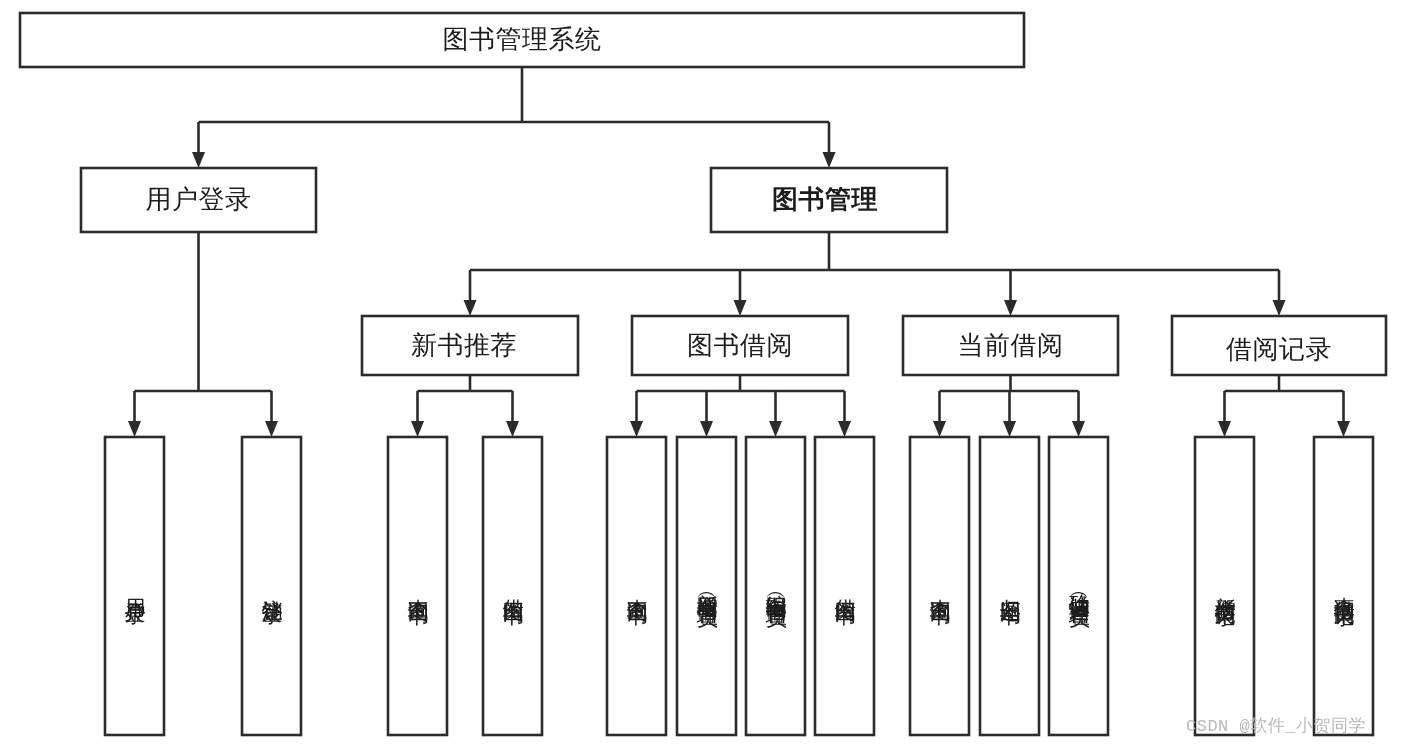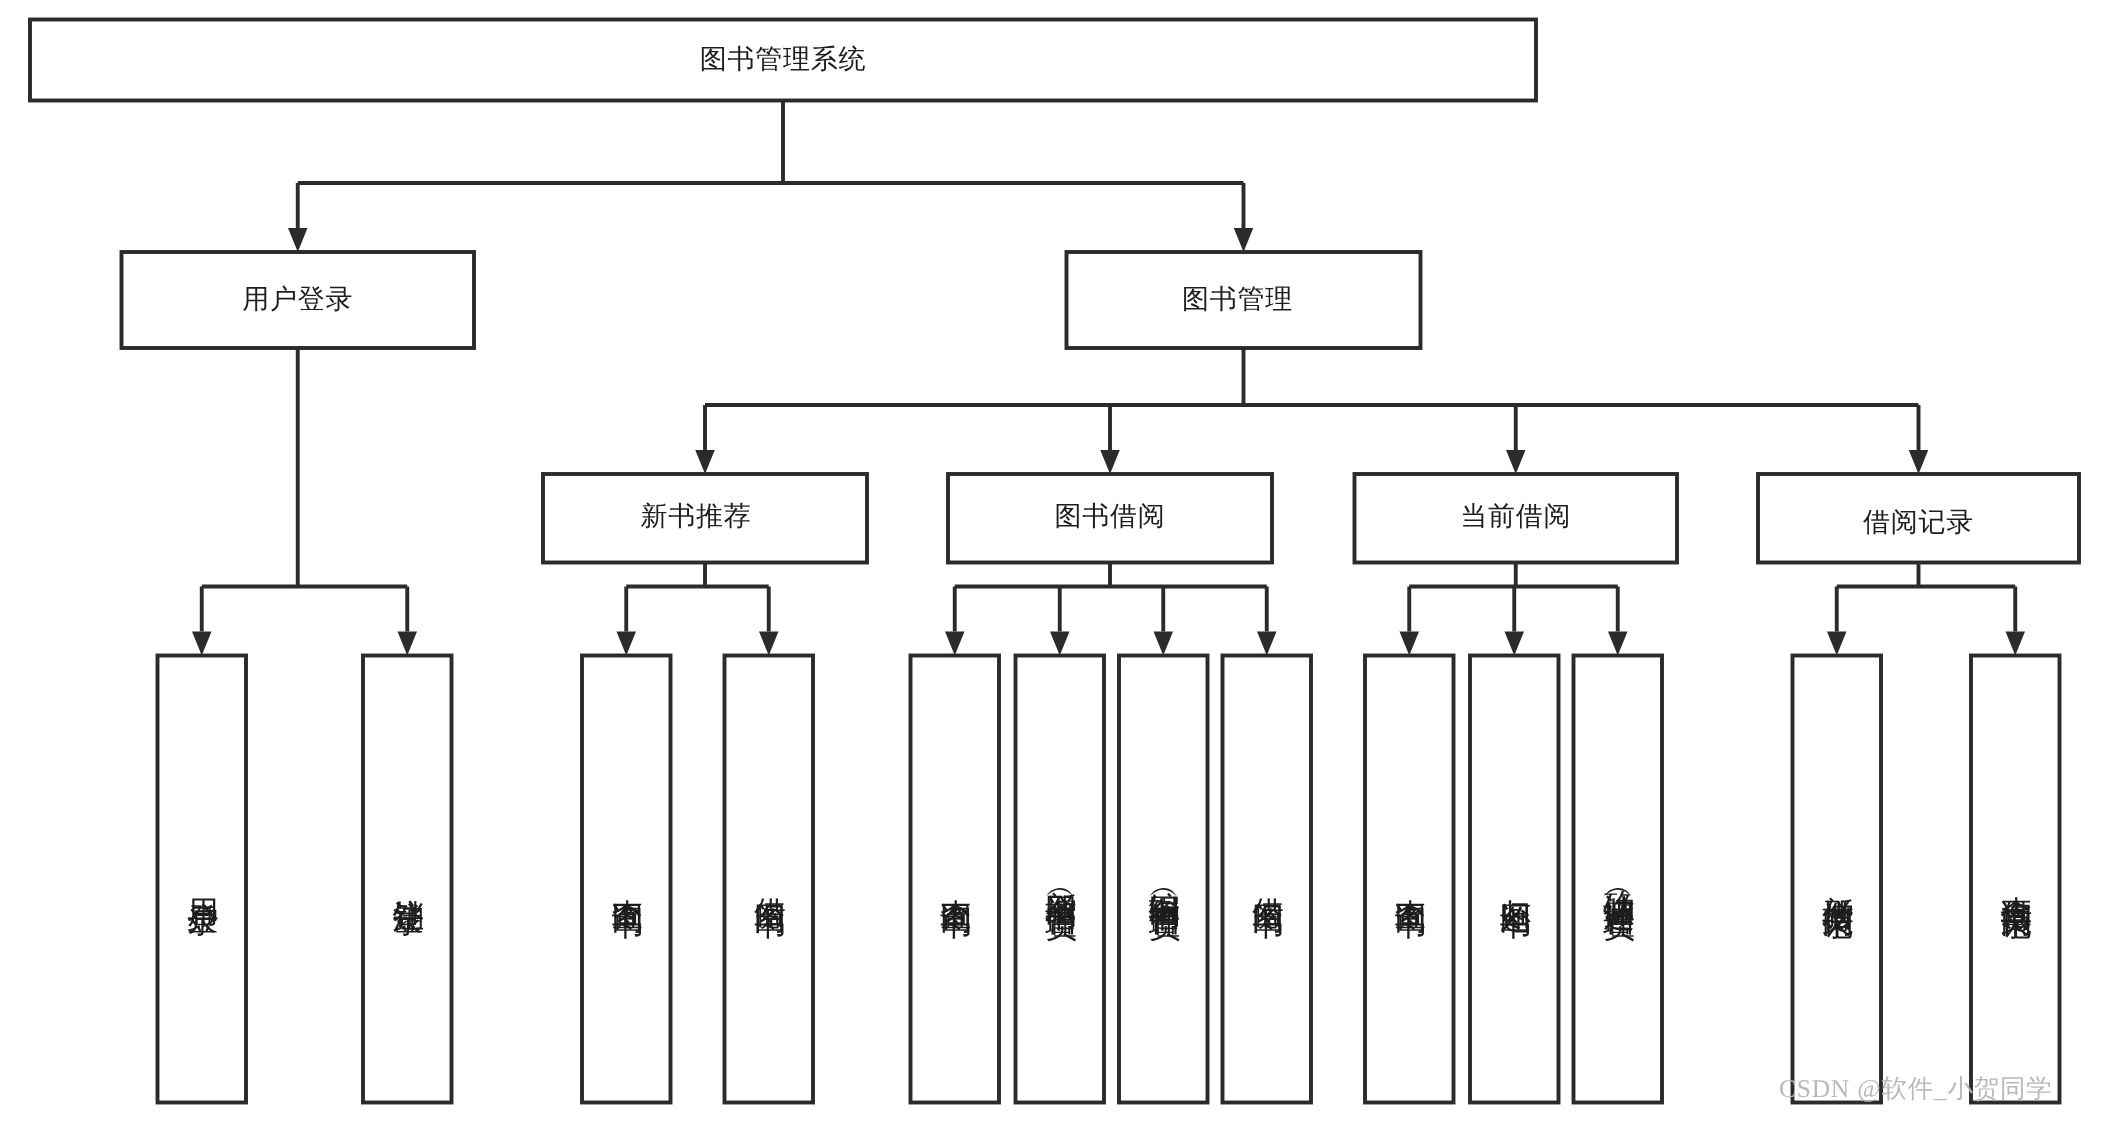"图书管理系统" .node-label.horiz { font-size: 18px -> 26px }
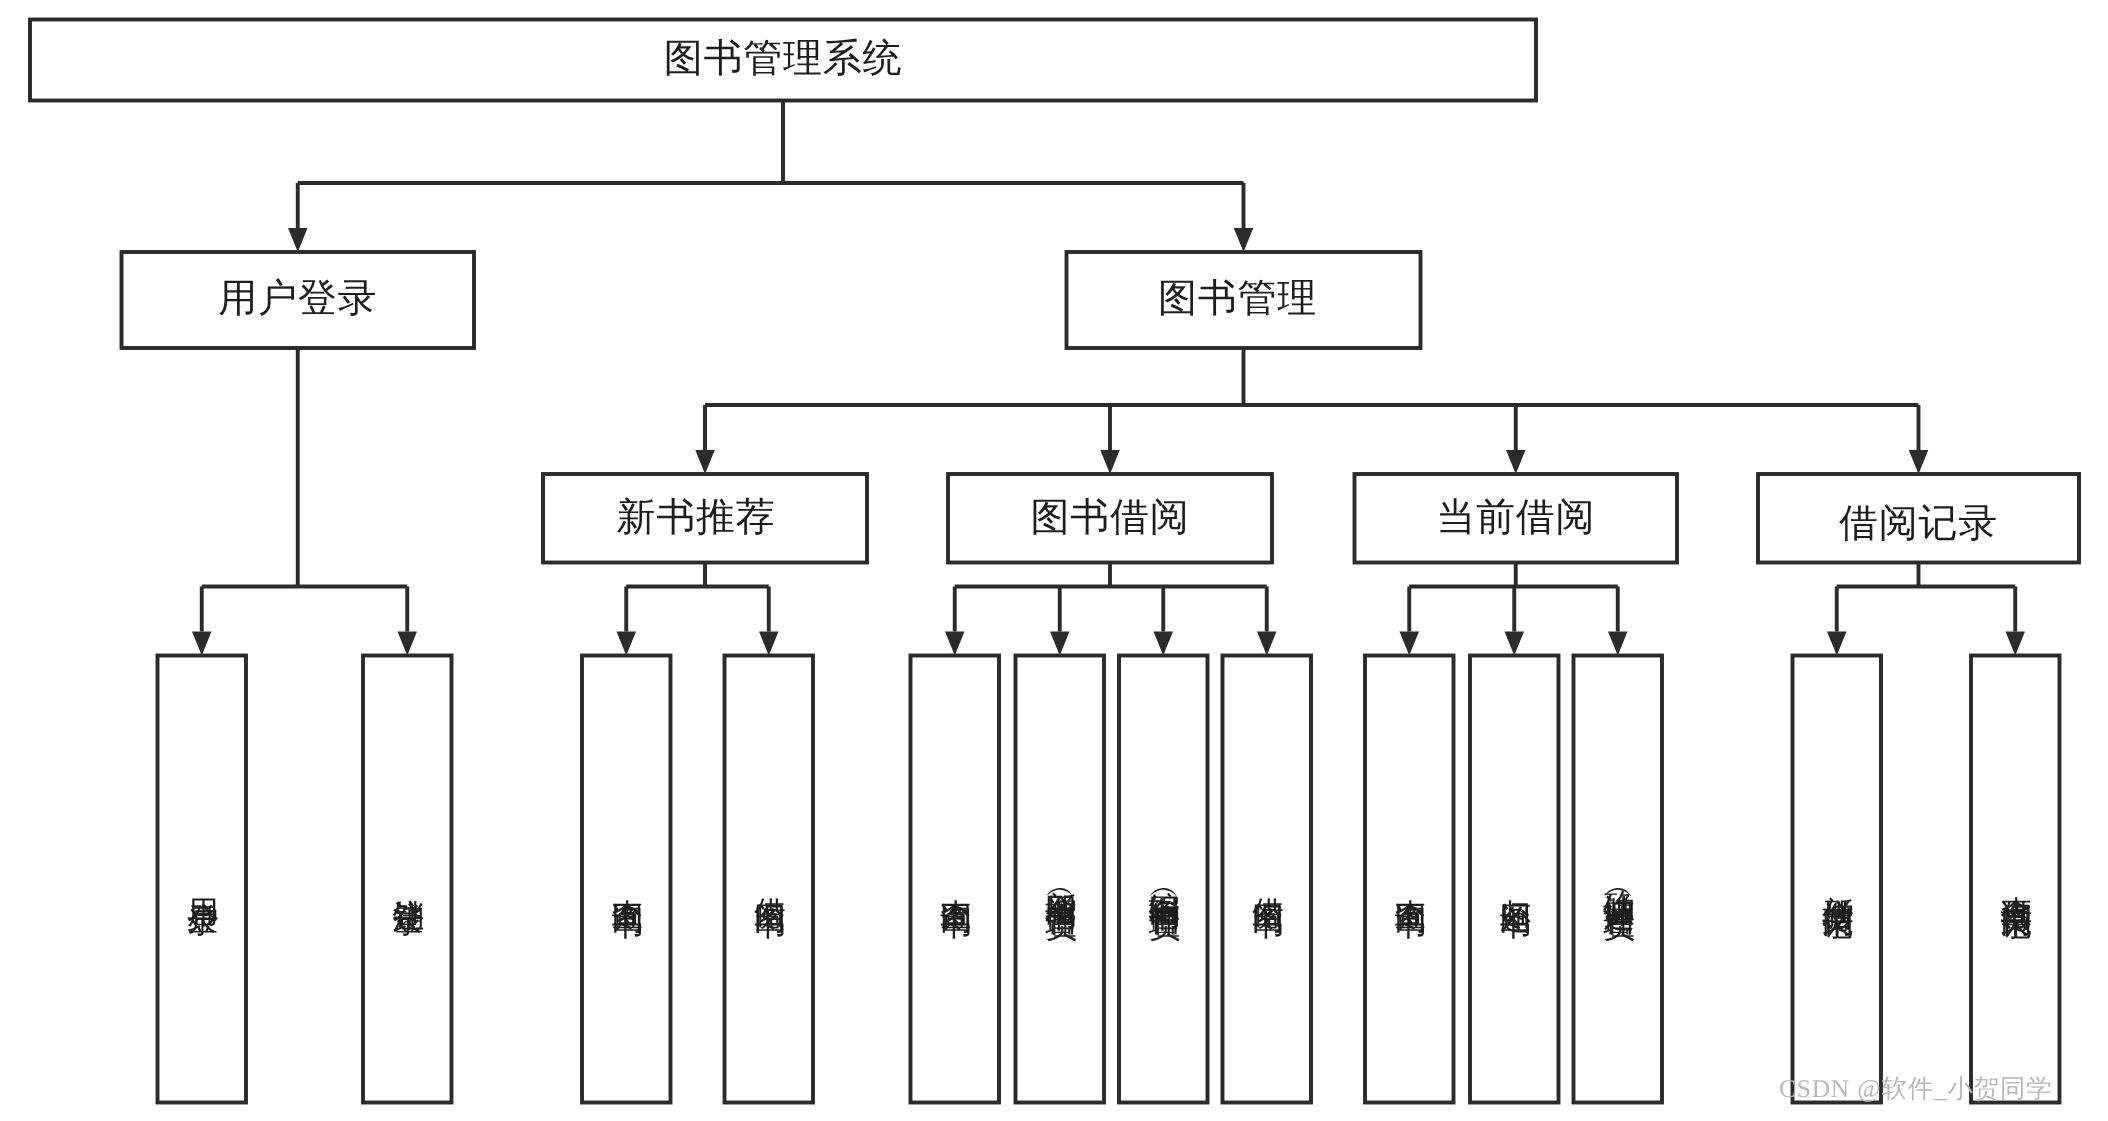"图书管理" div.node-label { font-weight: none -> bold }
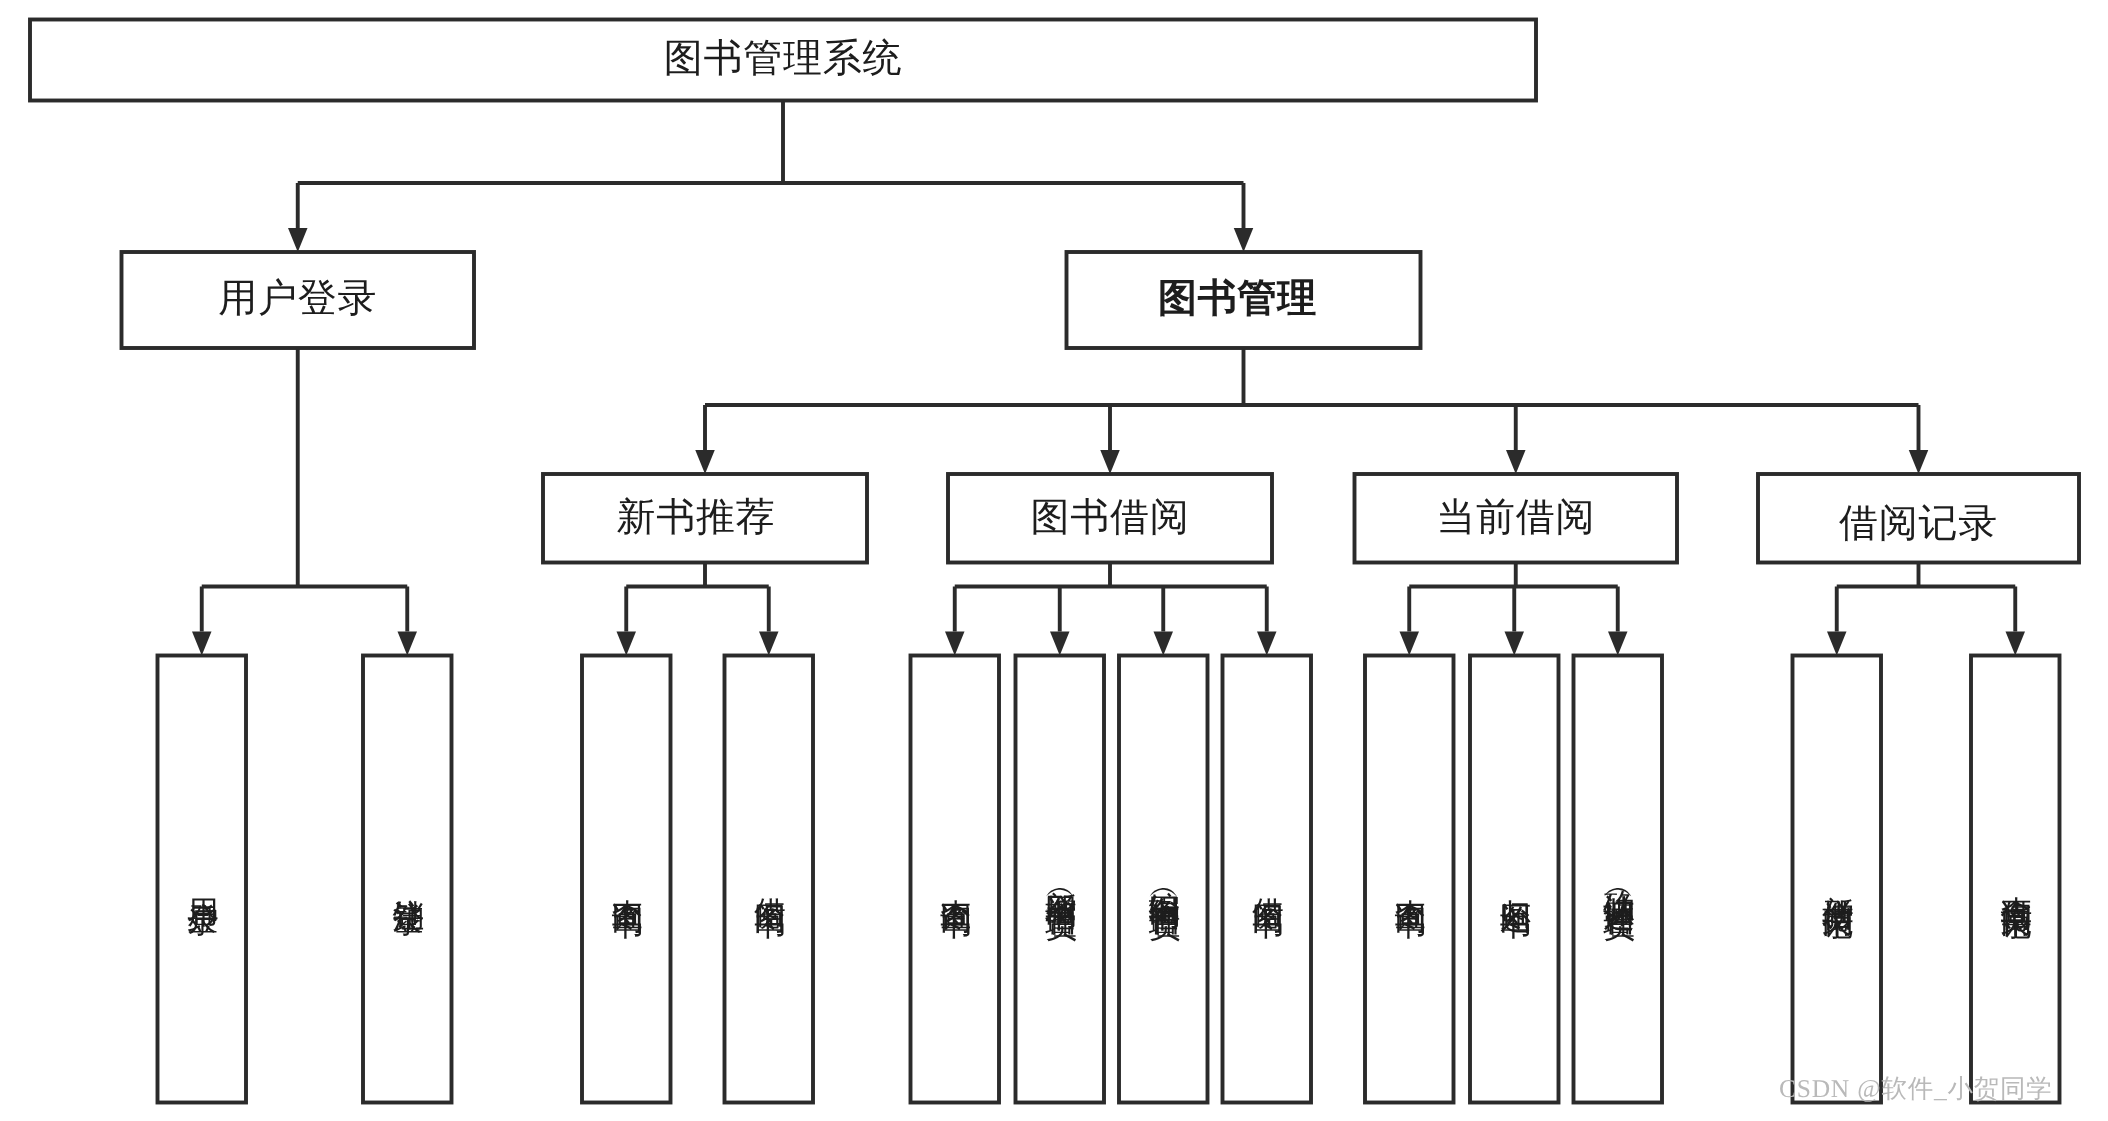"CSDN @软件_小贺同学" .watermark { font-family: Liberation Serif, serif -> Liberation Mono, monospace }
